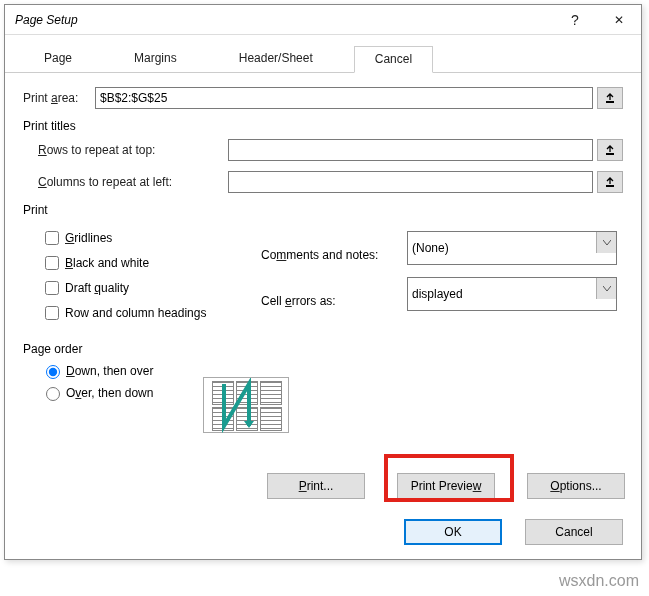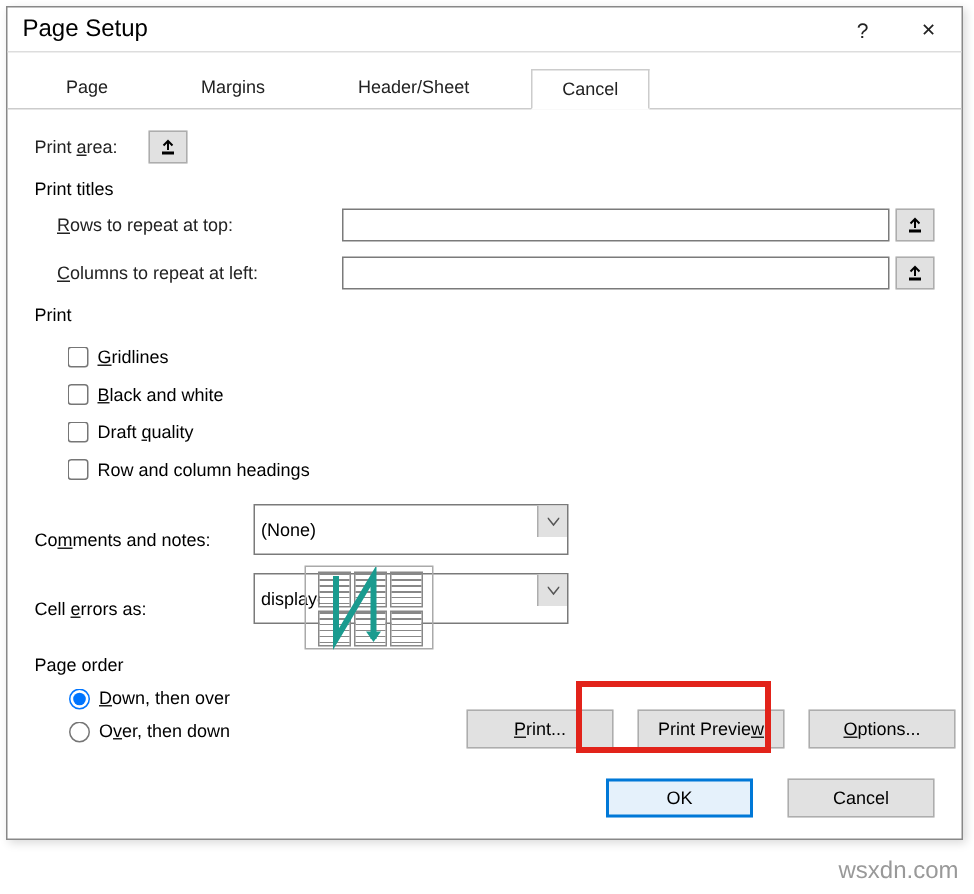"Page Setup" .titlebar .title { font-size: 16px -> 12px; font-style: none -> italic }
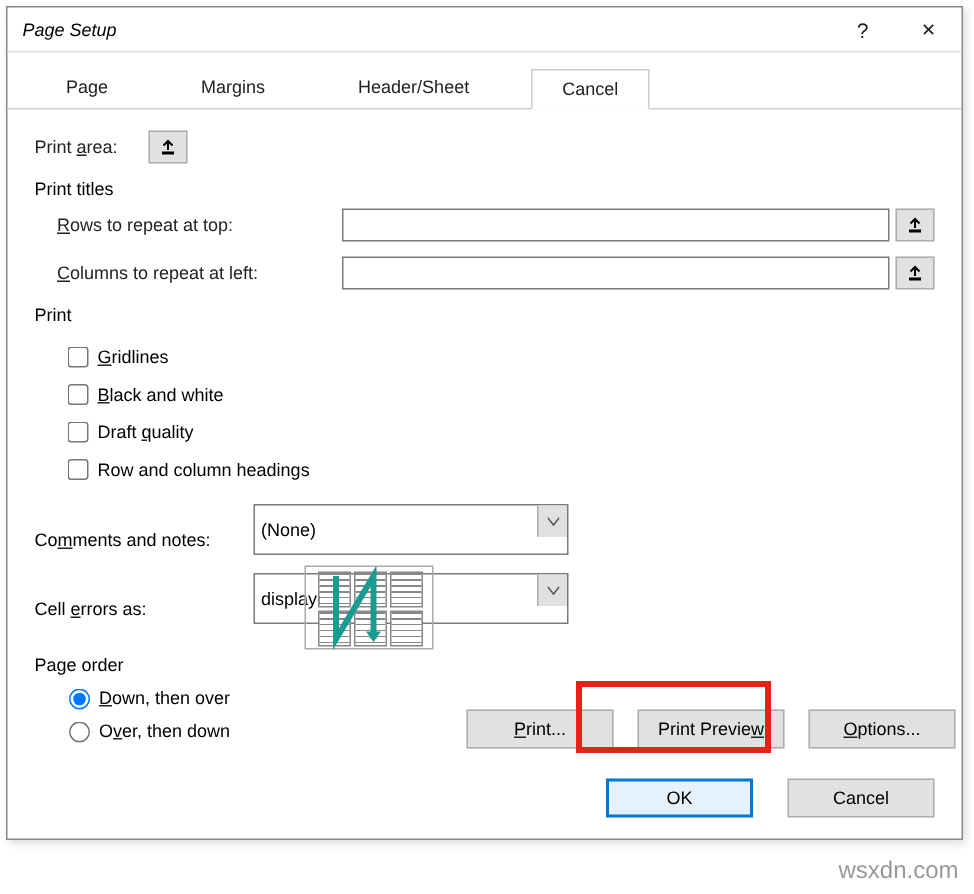"$B$2:$G$25" input { html: none -> <input> }
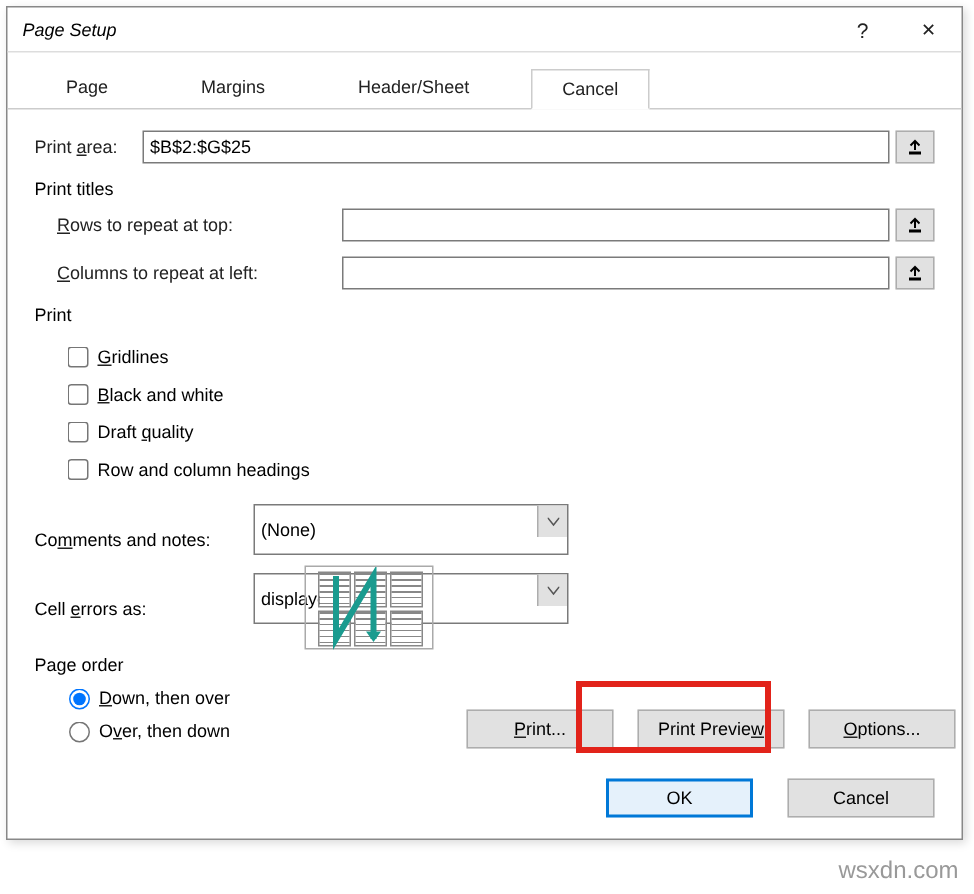"Gridlines" div { flex-direction: column -> none }
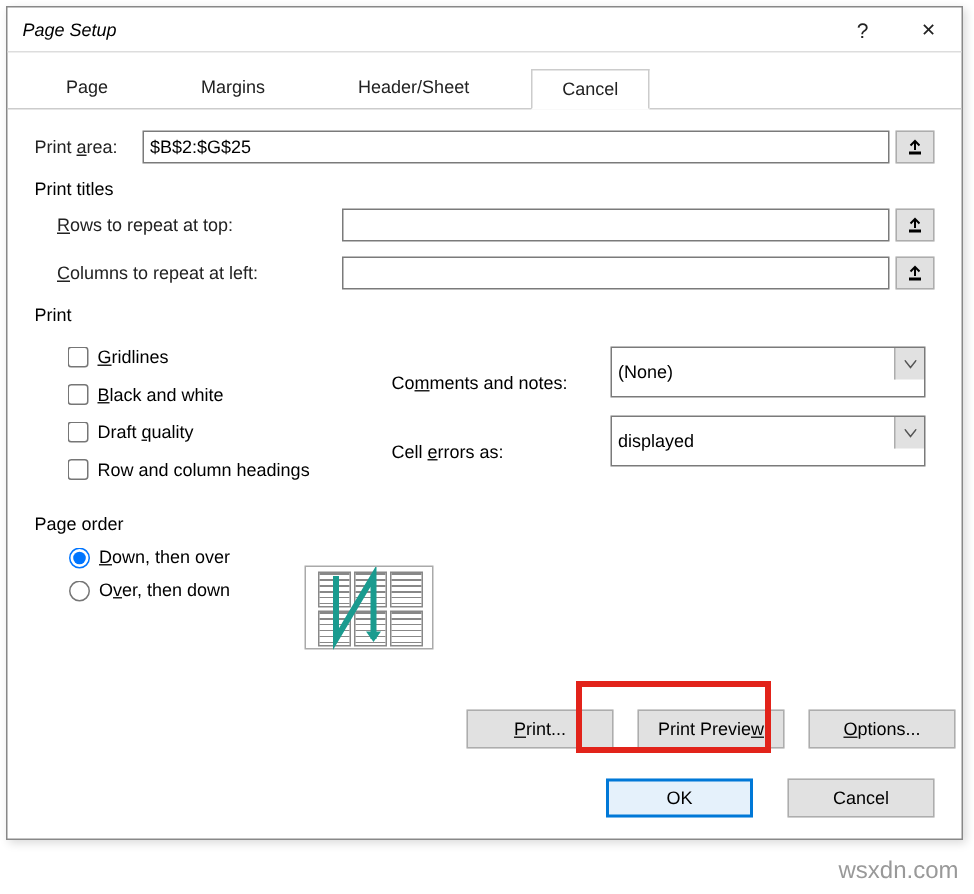"Print..." .btnrow { gap: 16px -> 32px; right: 4px -> 16px }
